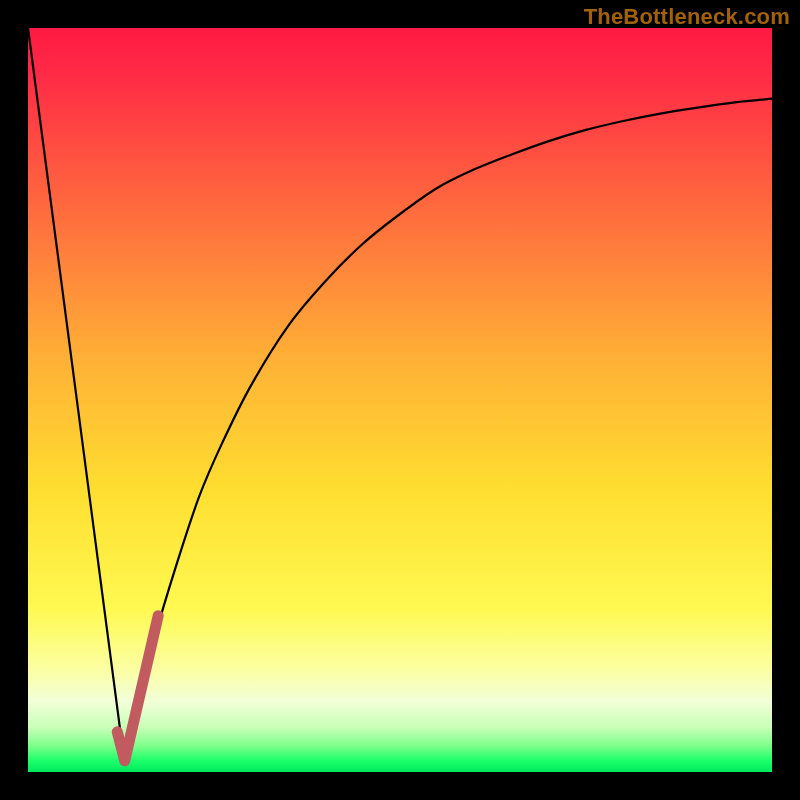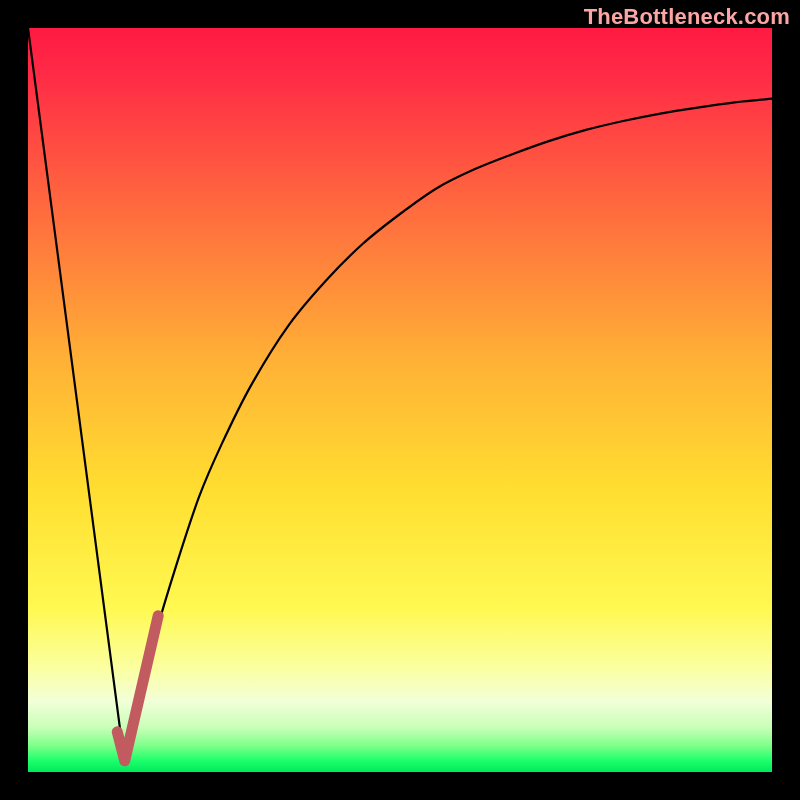"TheBottleneck.com" .watermark { color: #fca5a5 -> #a16207 }
